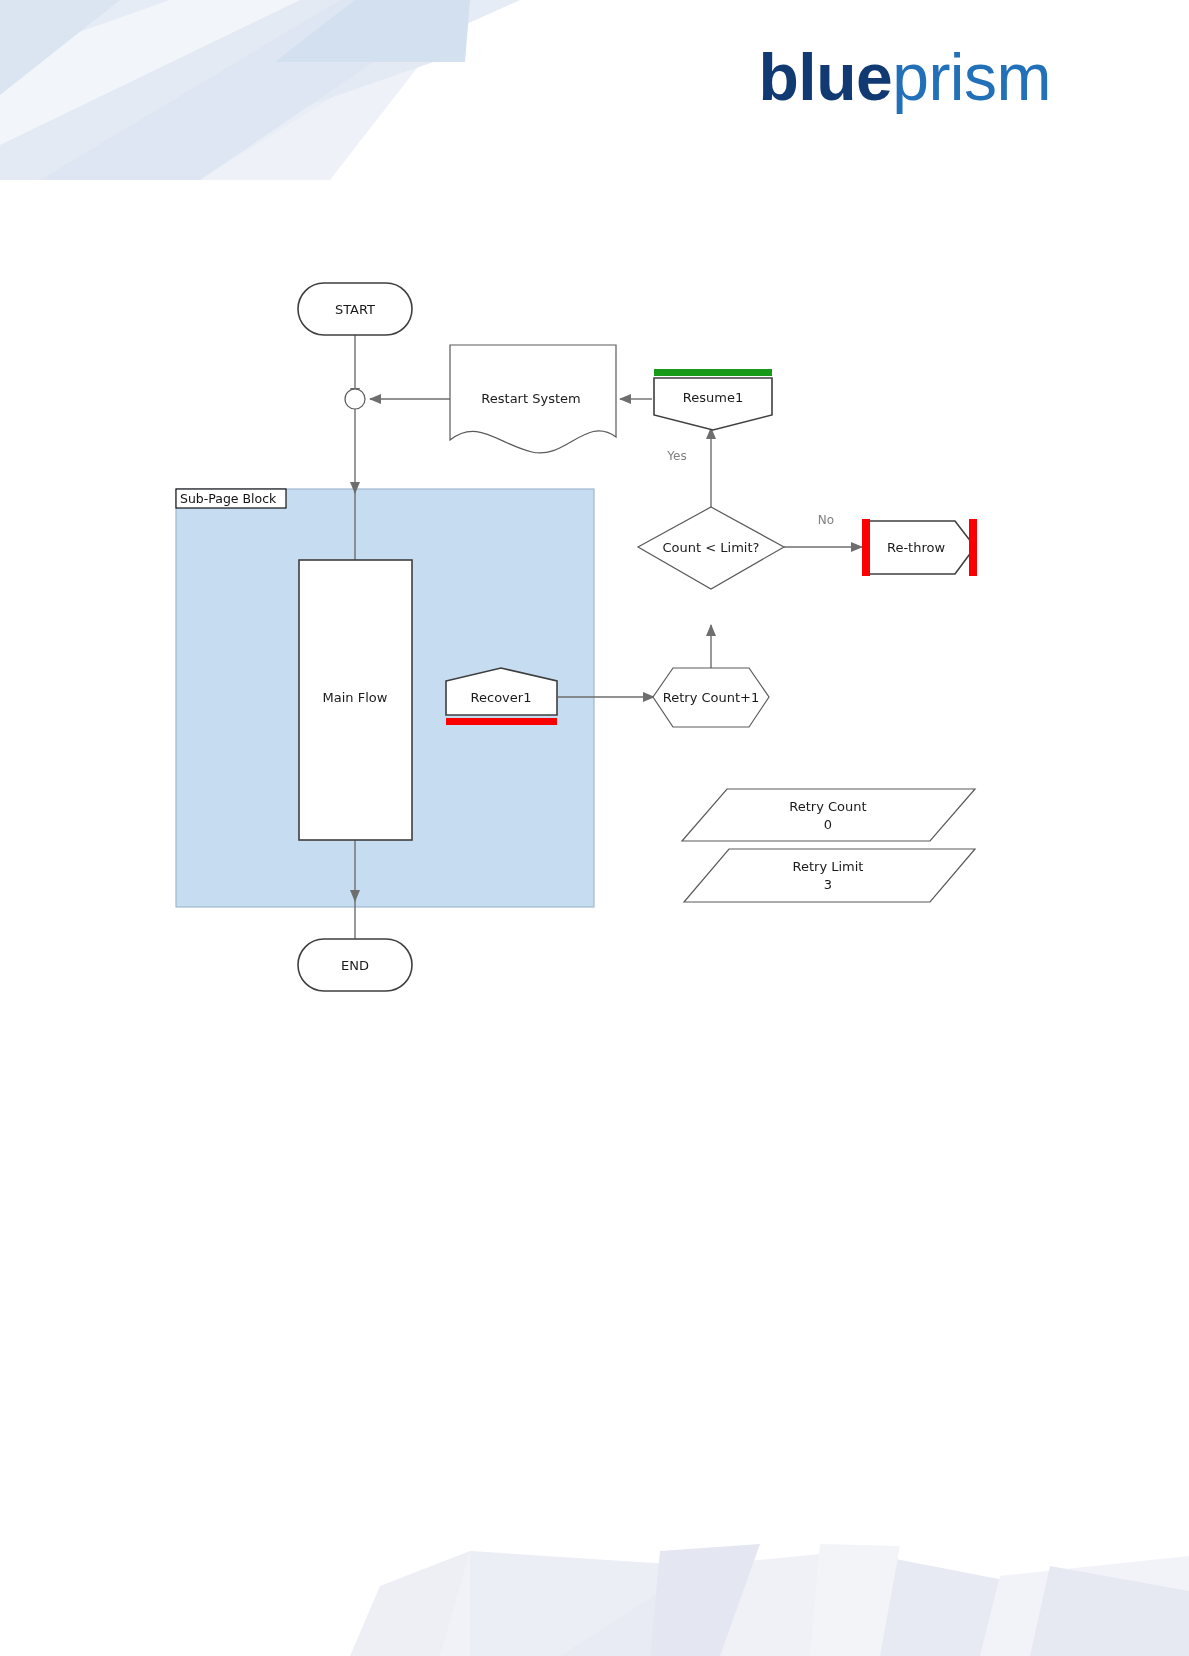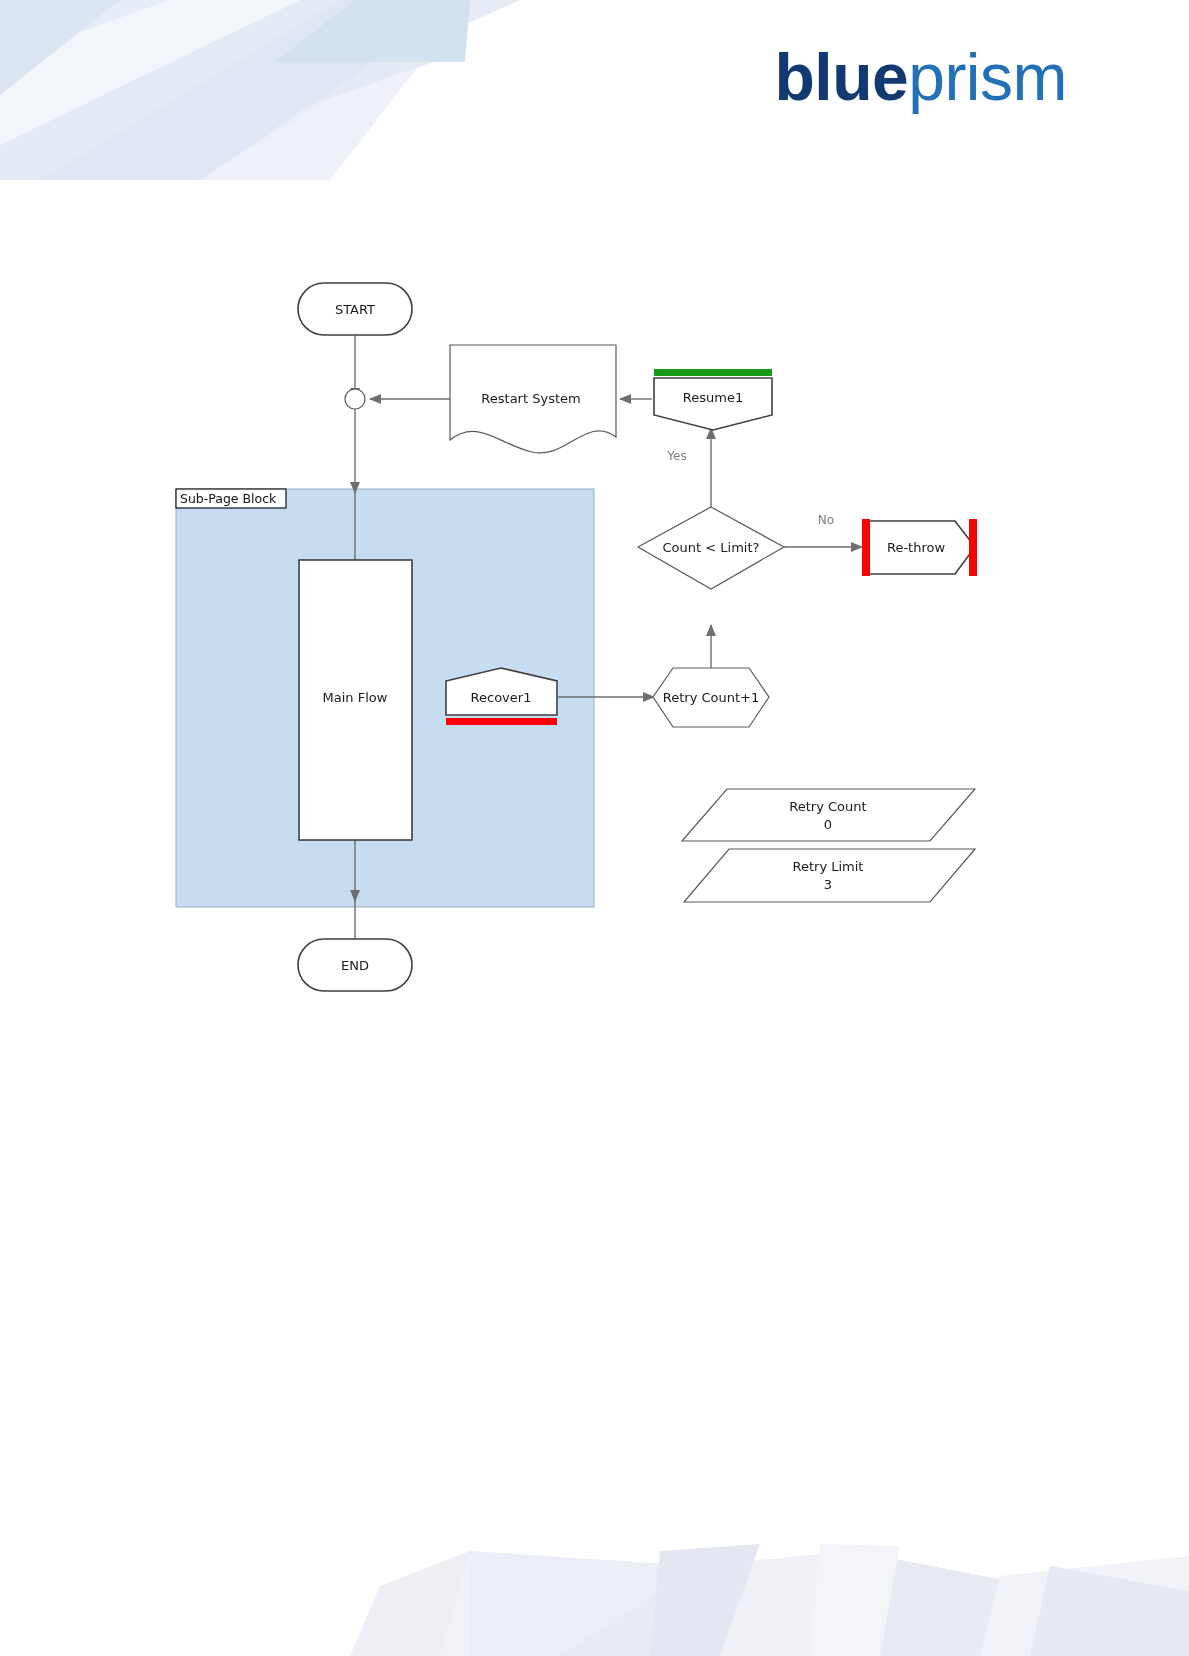"blueprism" #brand { right: 122px -> 138px }
